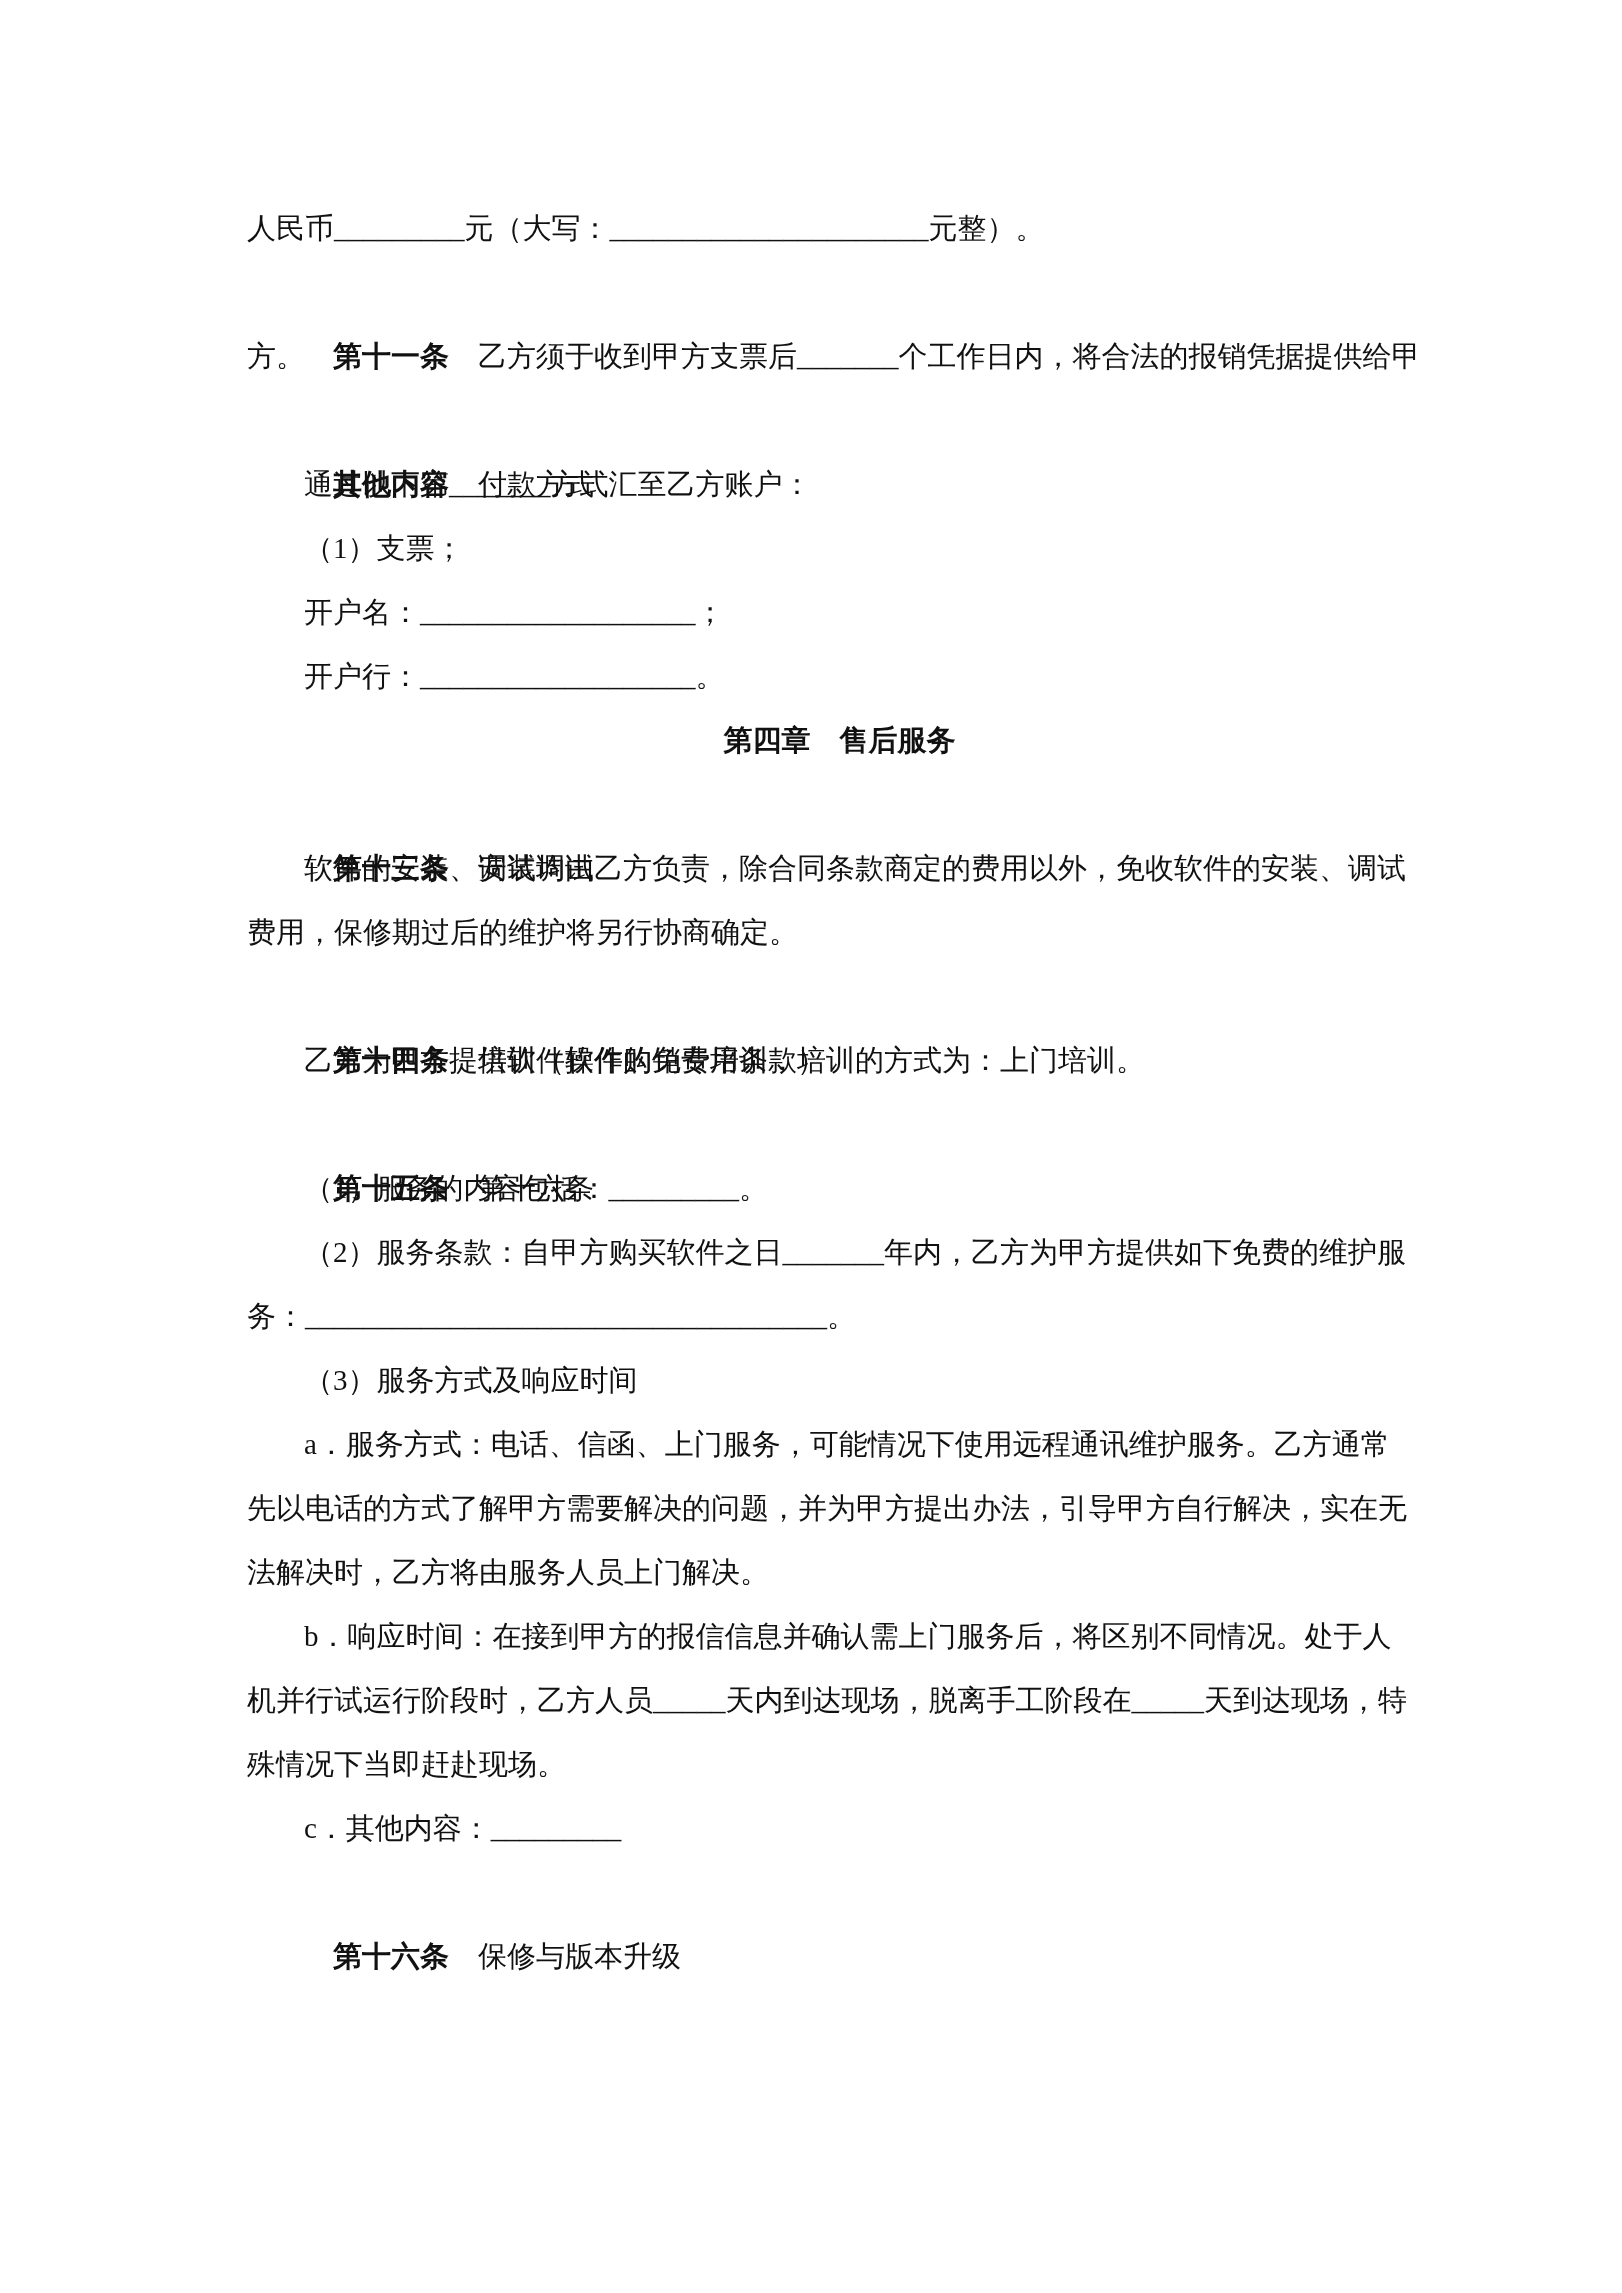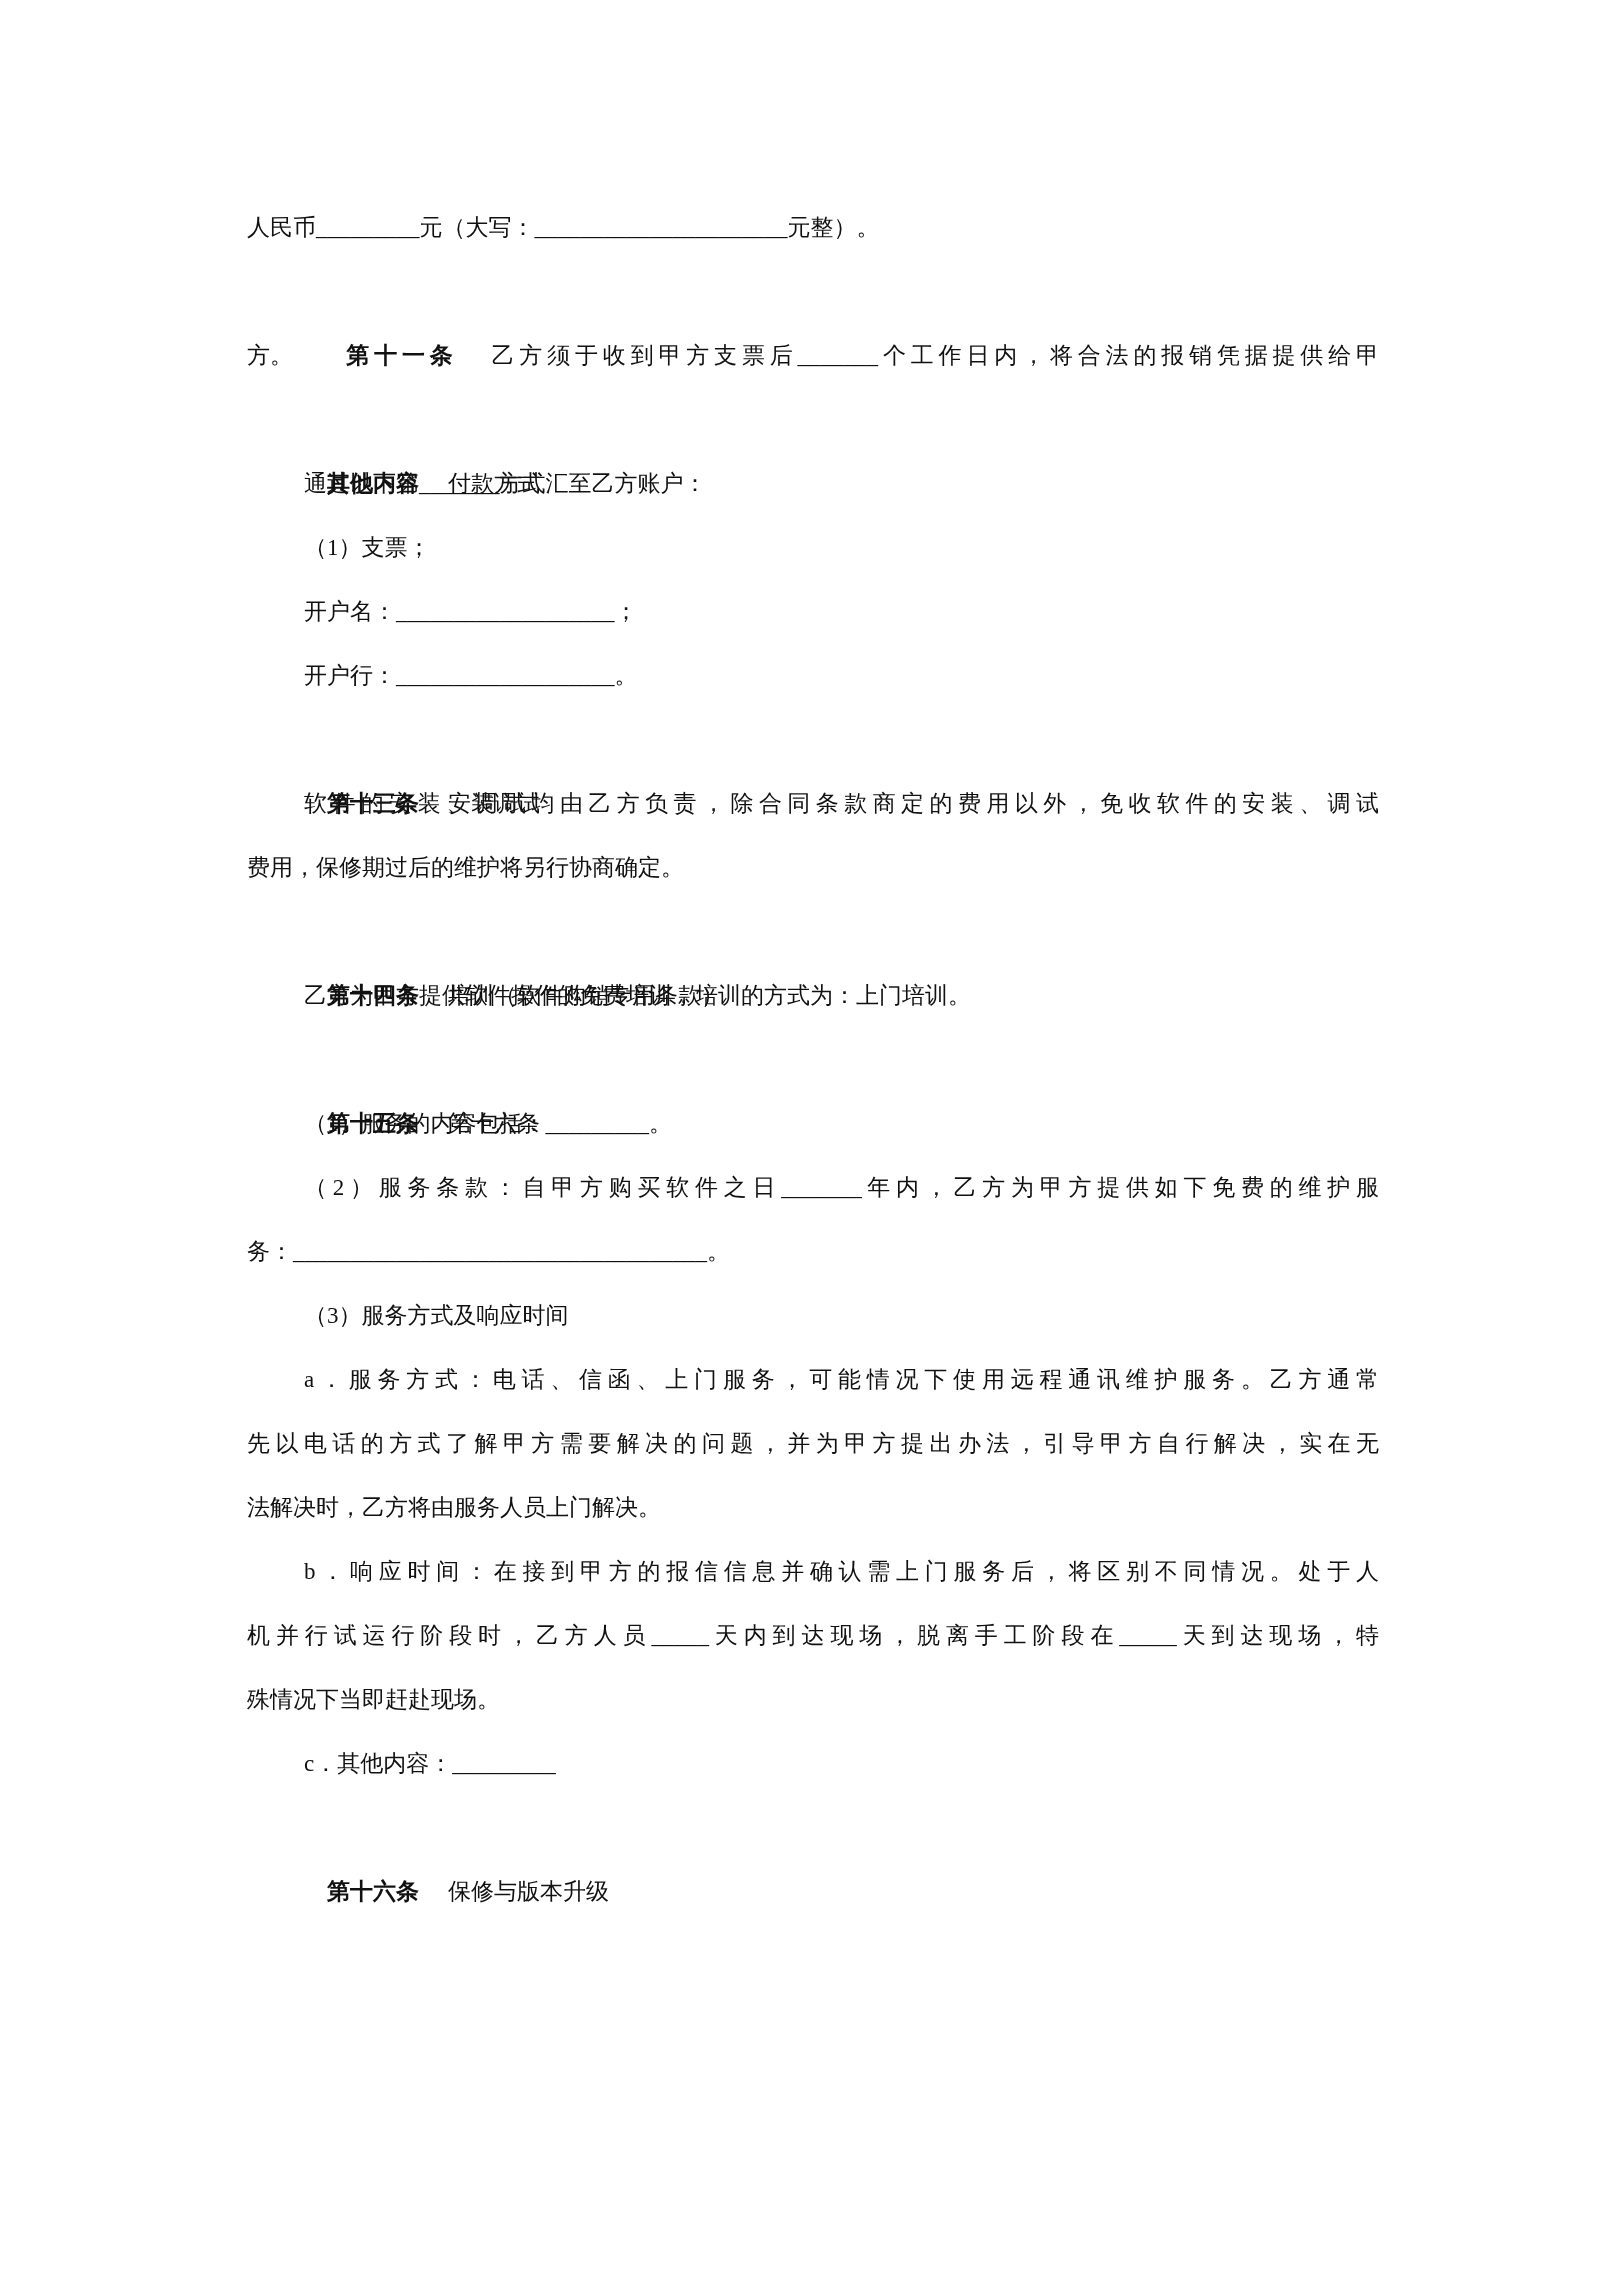"人民币_________元（大写：______________________元" .line { font-size: 23px -> 29px }
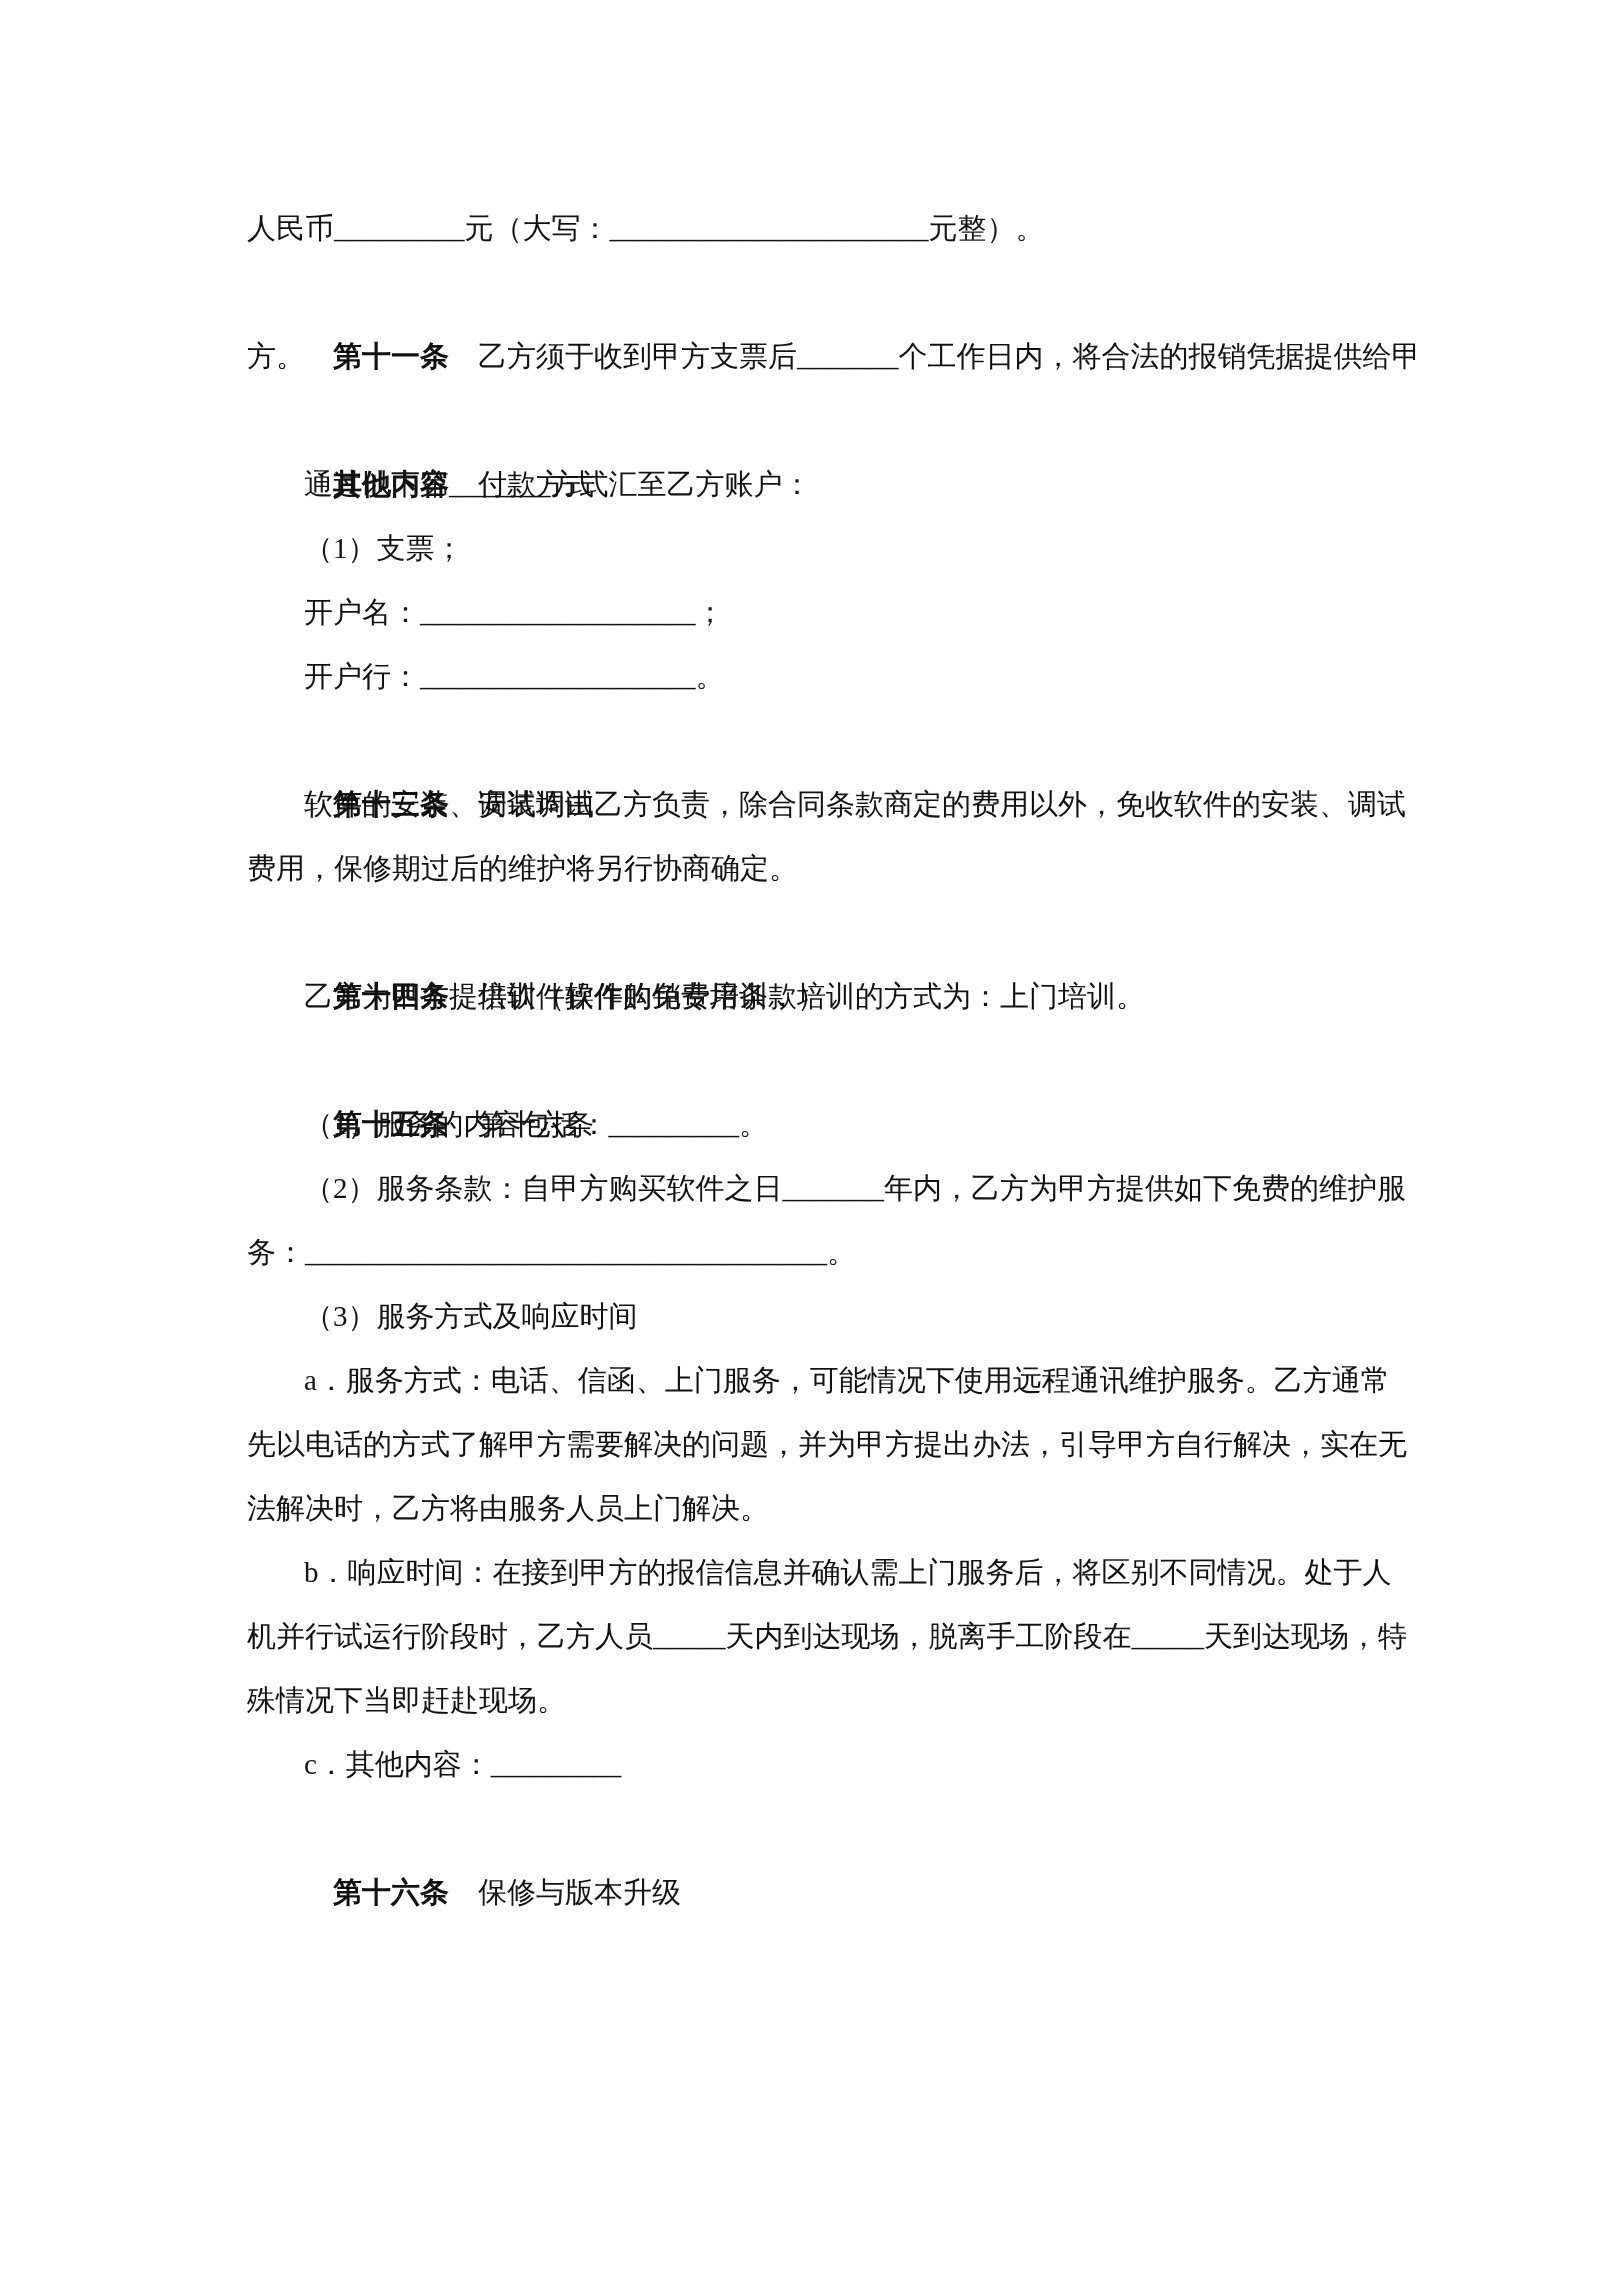"第四章 售后服务" div.line { html: none -> <div>第四章 售后服务</div> }
